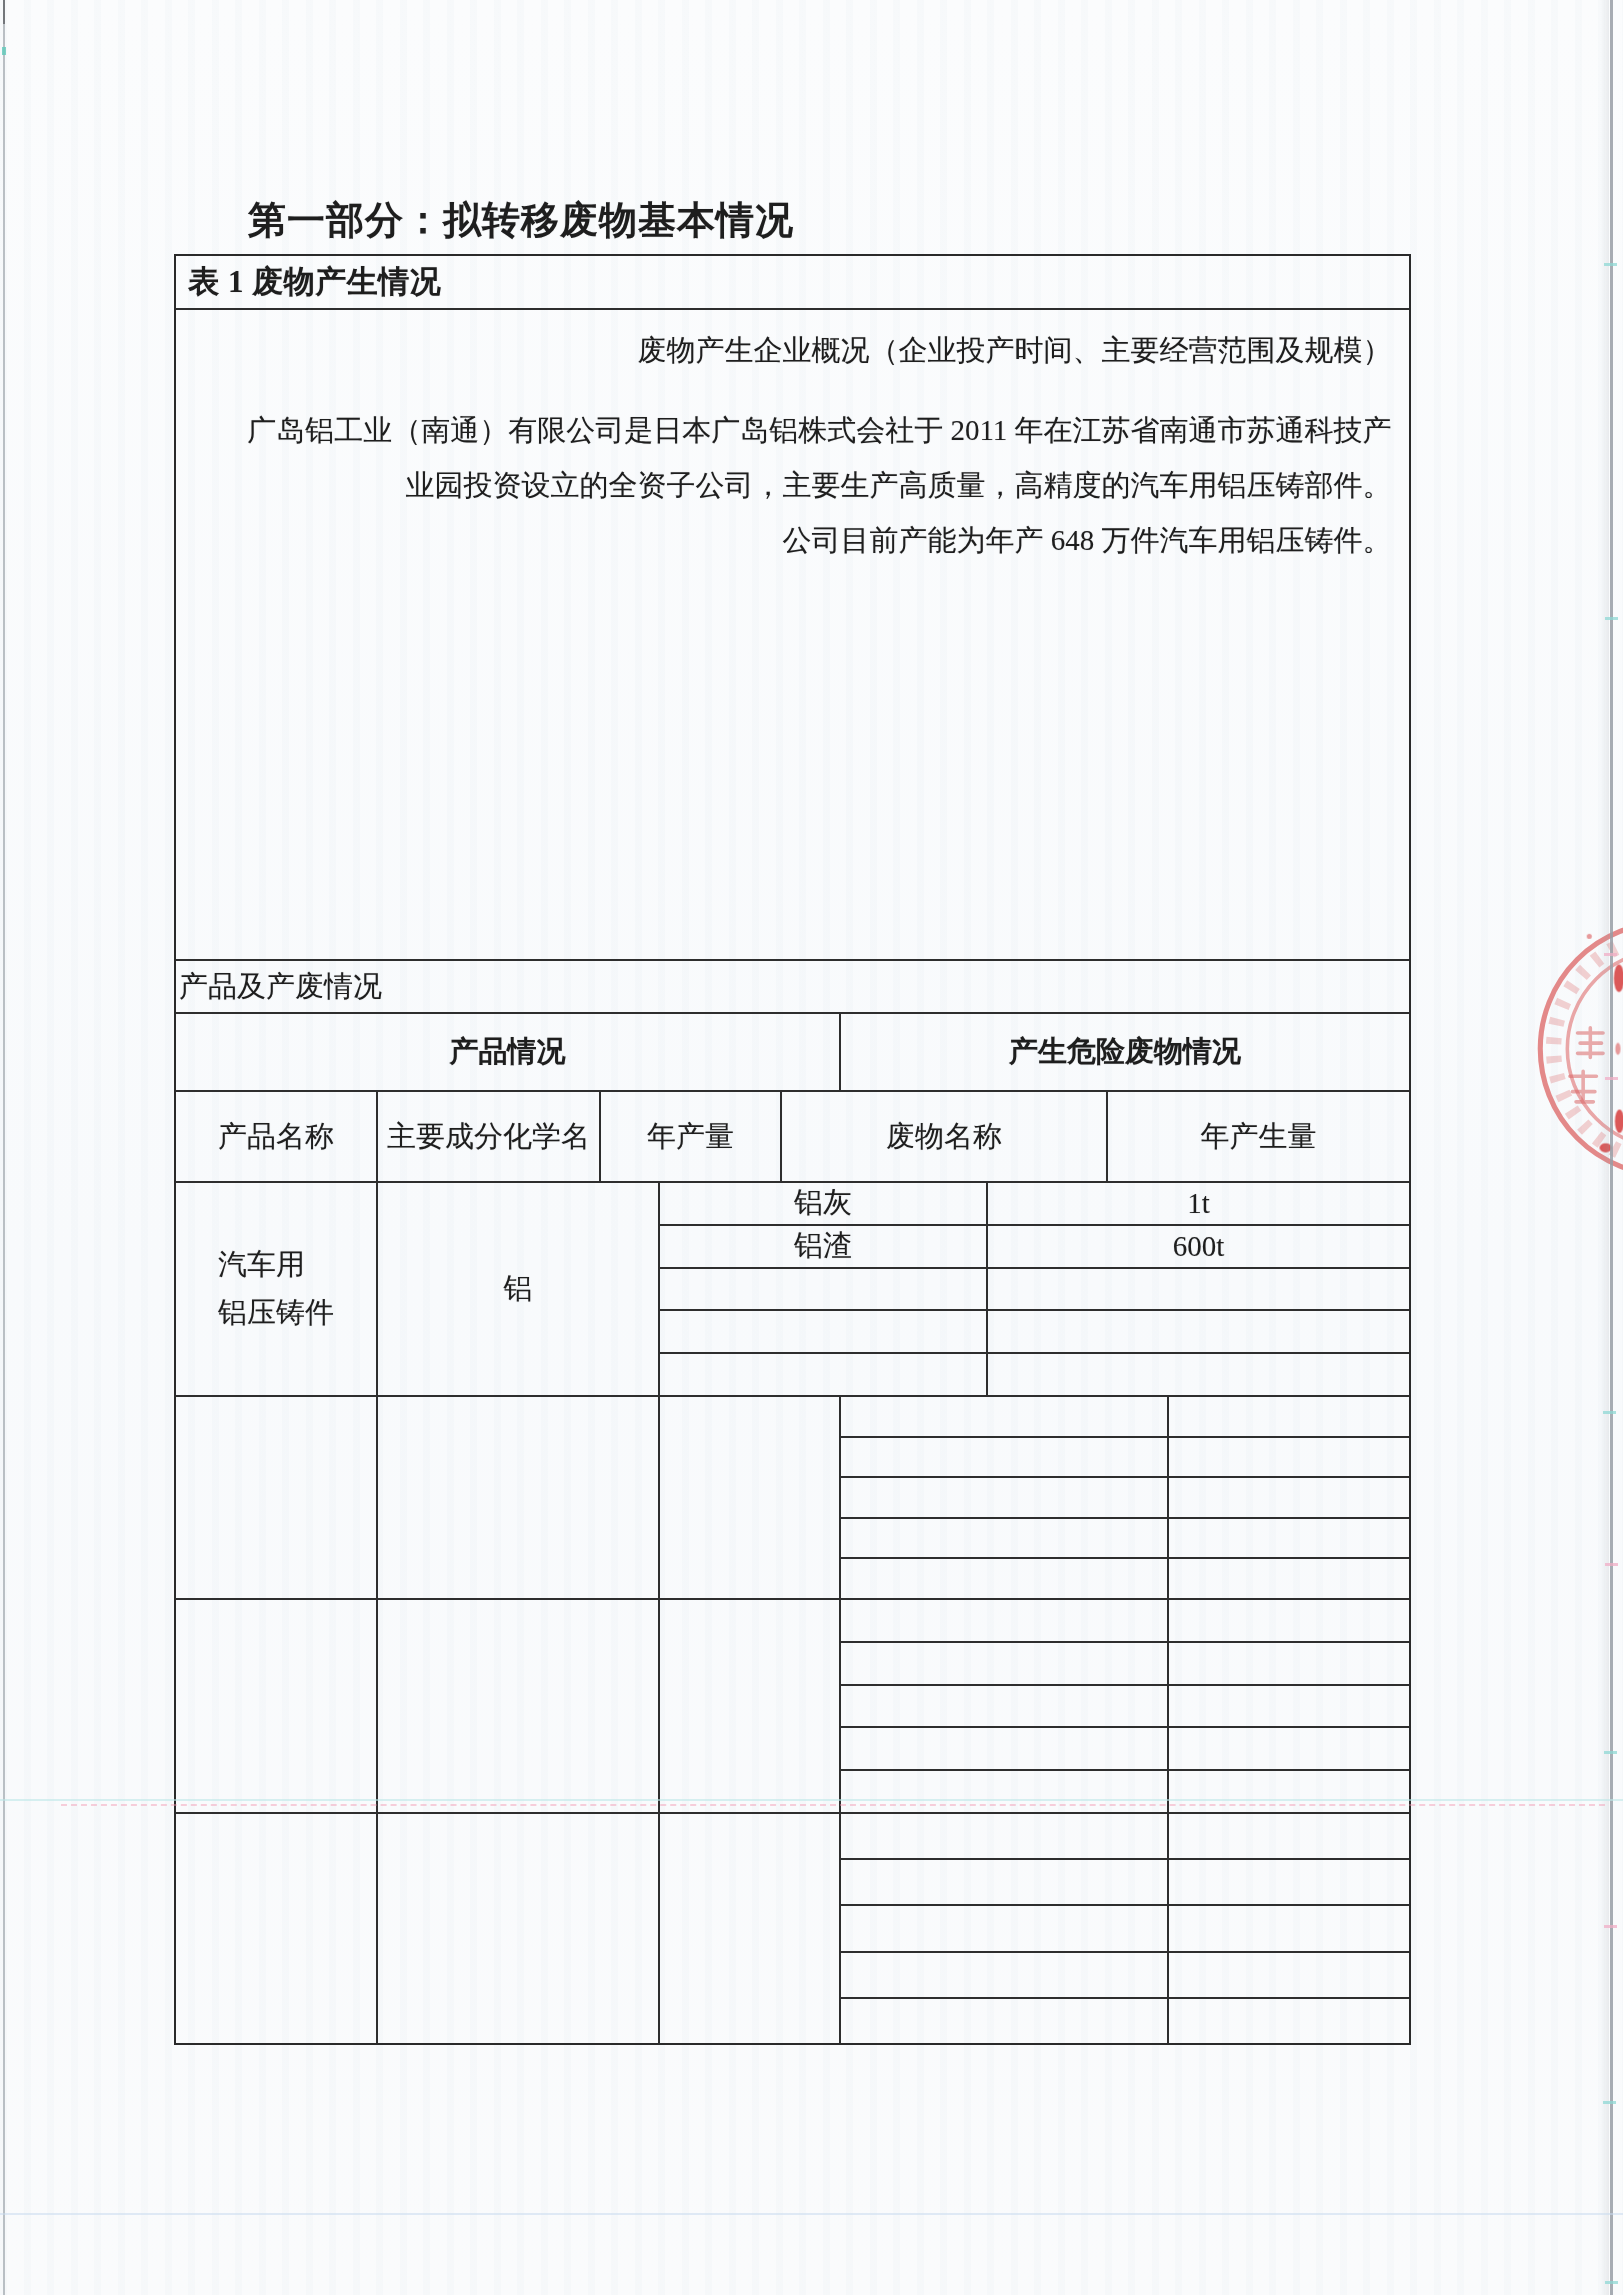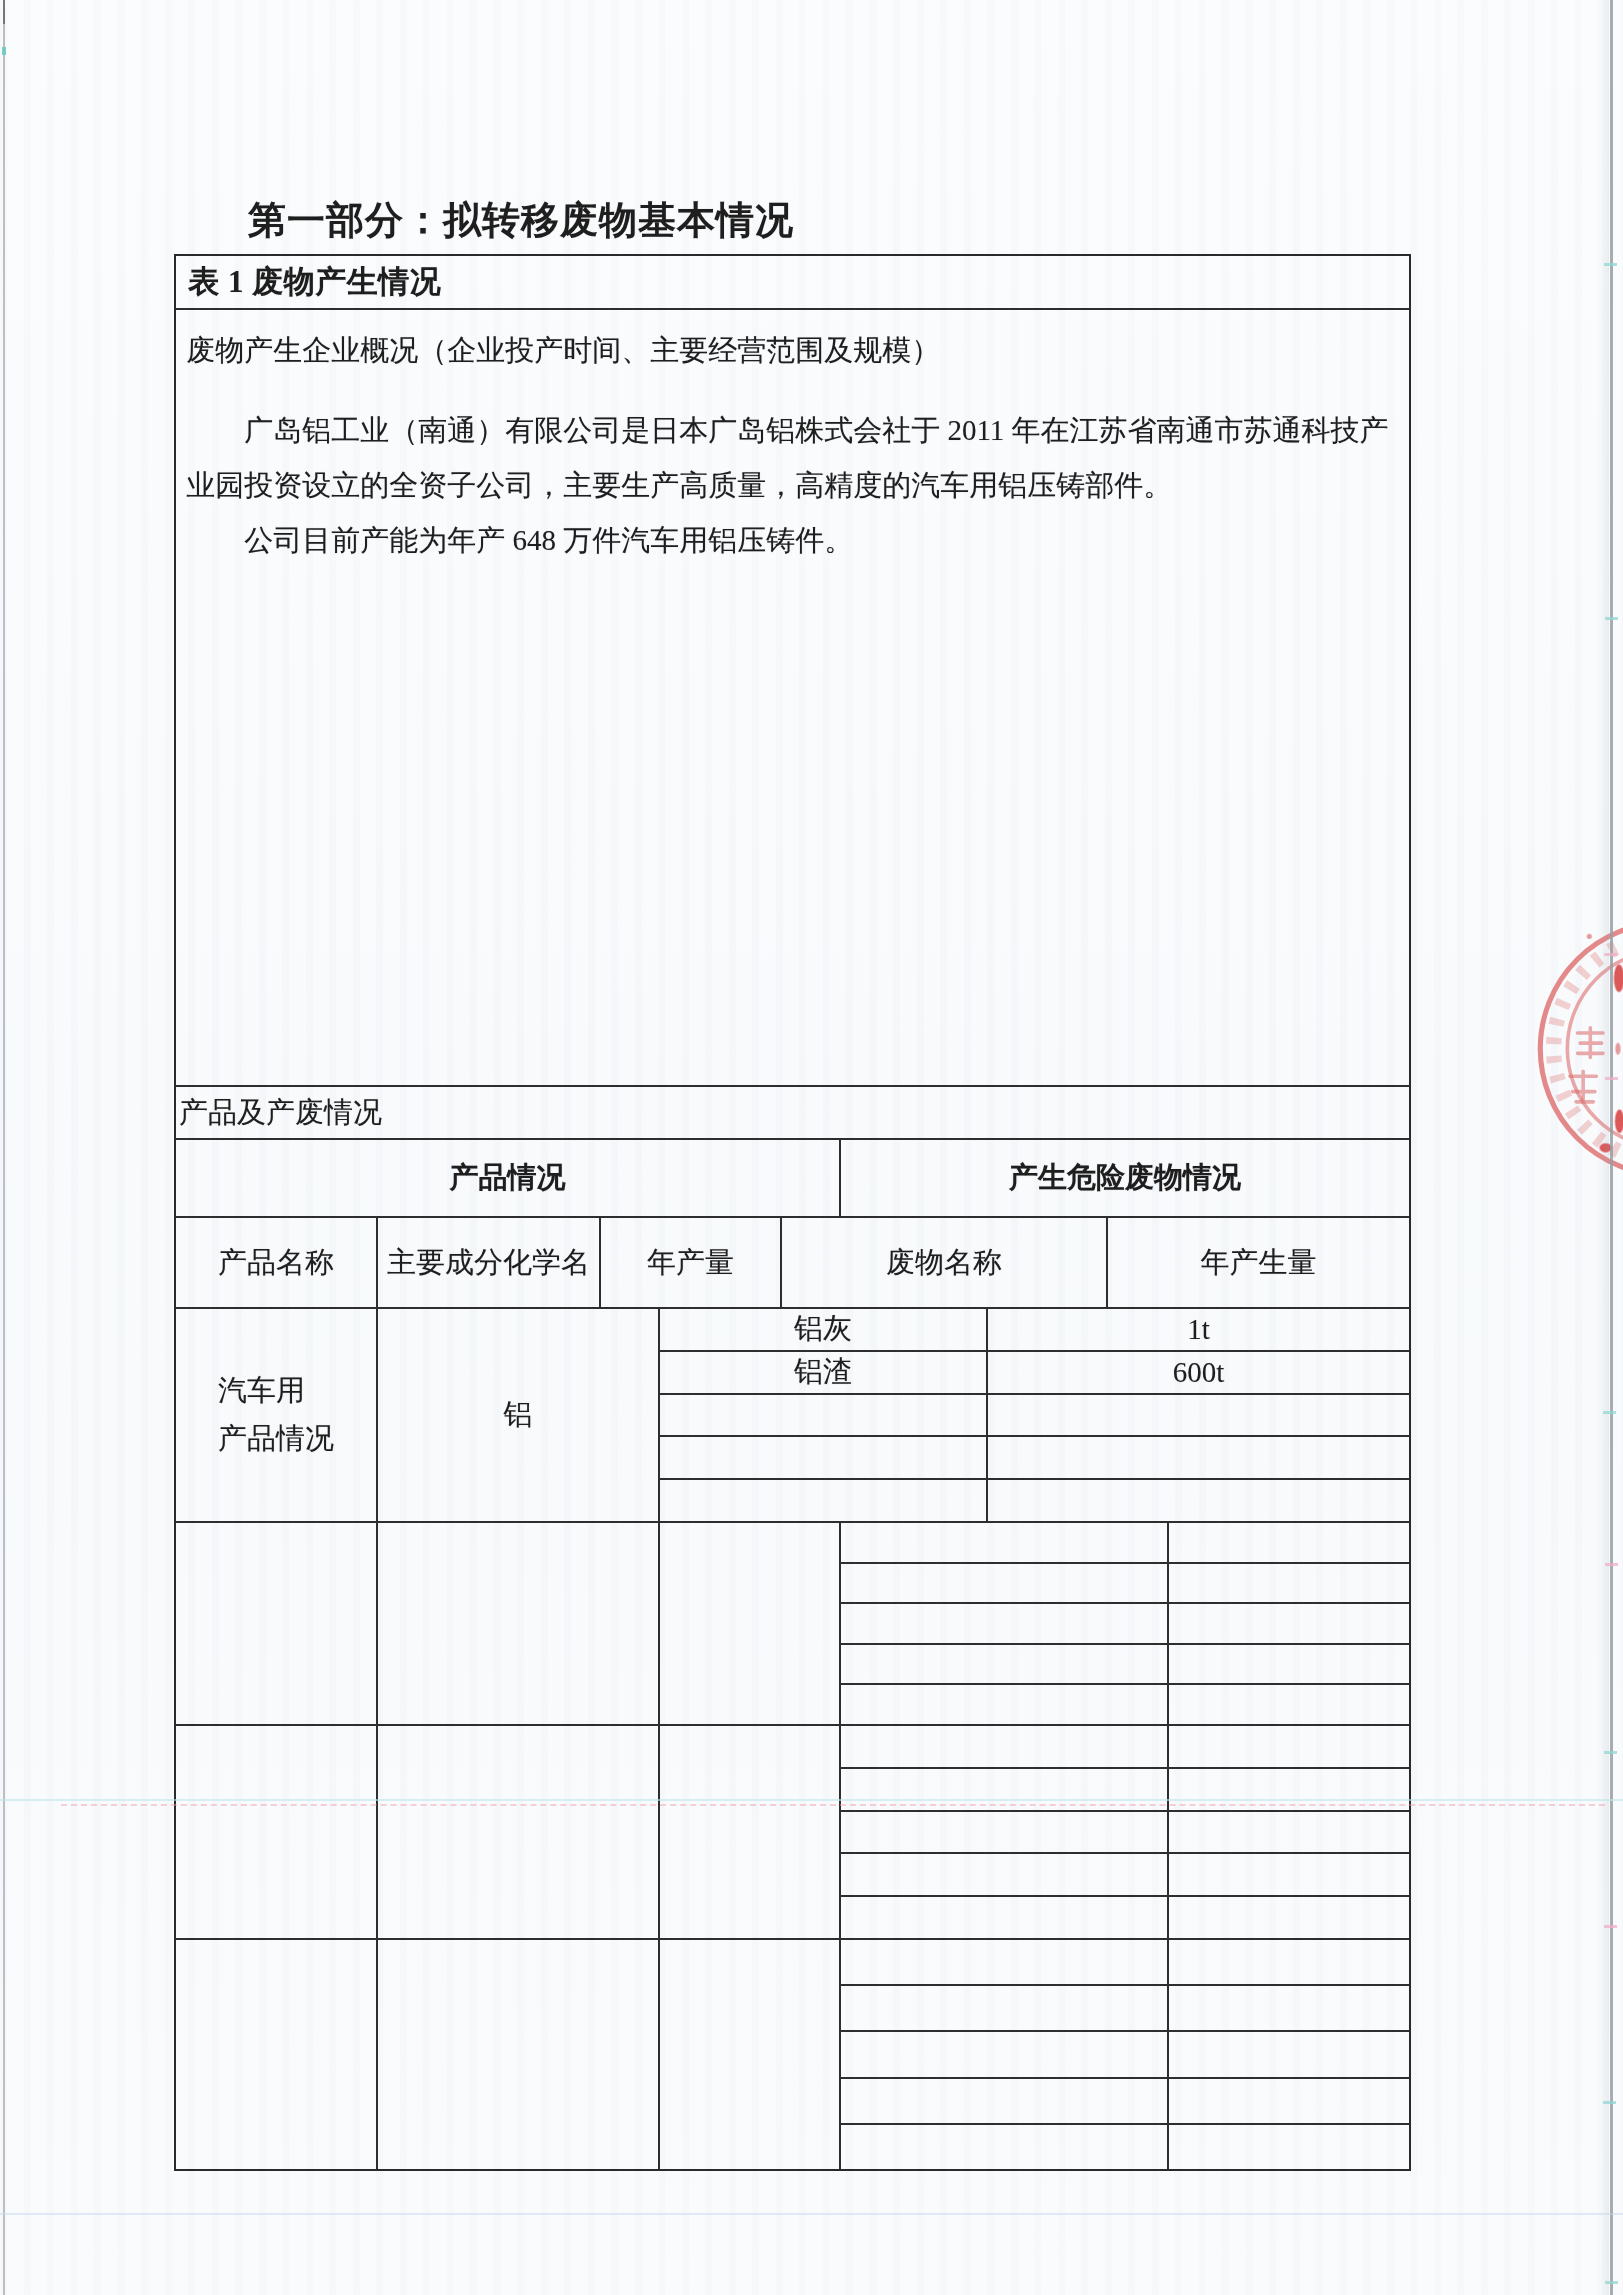"废物产生企业概况（企业投产时间、主要经营范围及规模）" .r-overview { height: 777px -> 651px; text-align: none -> right }
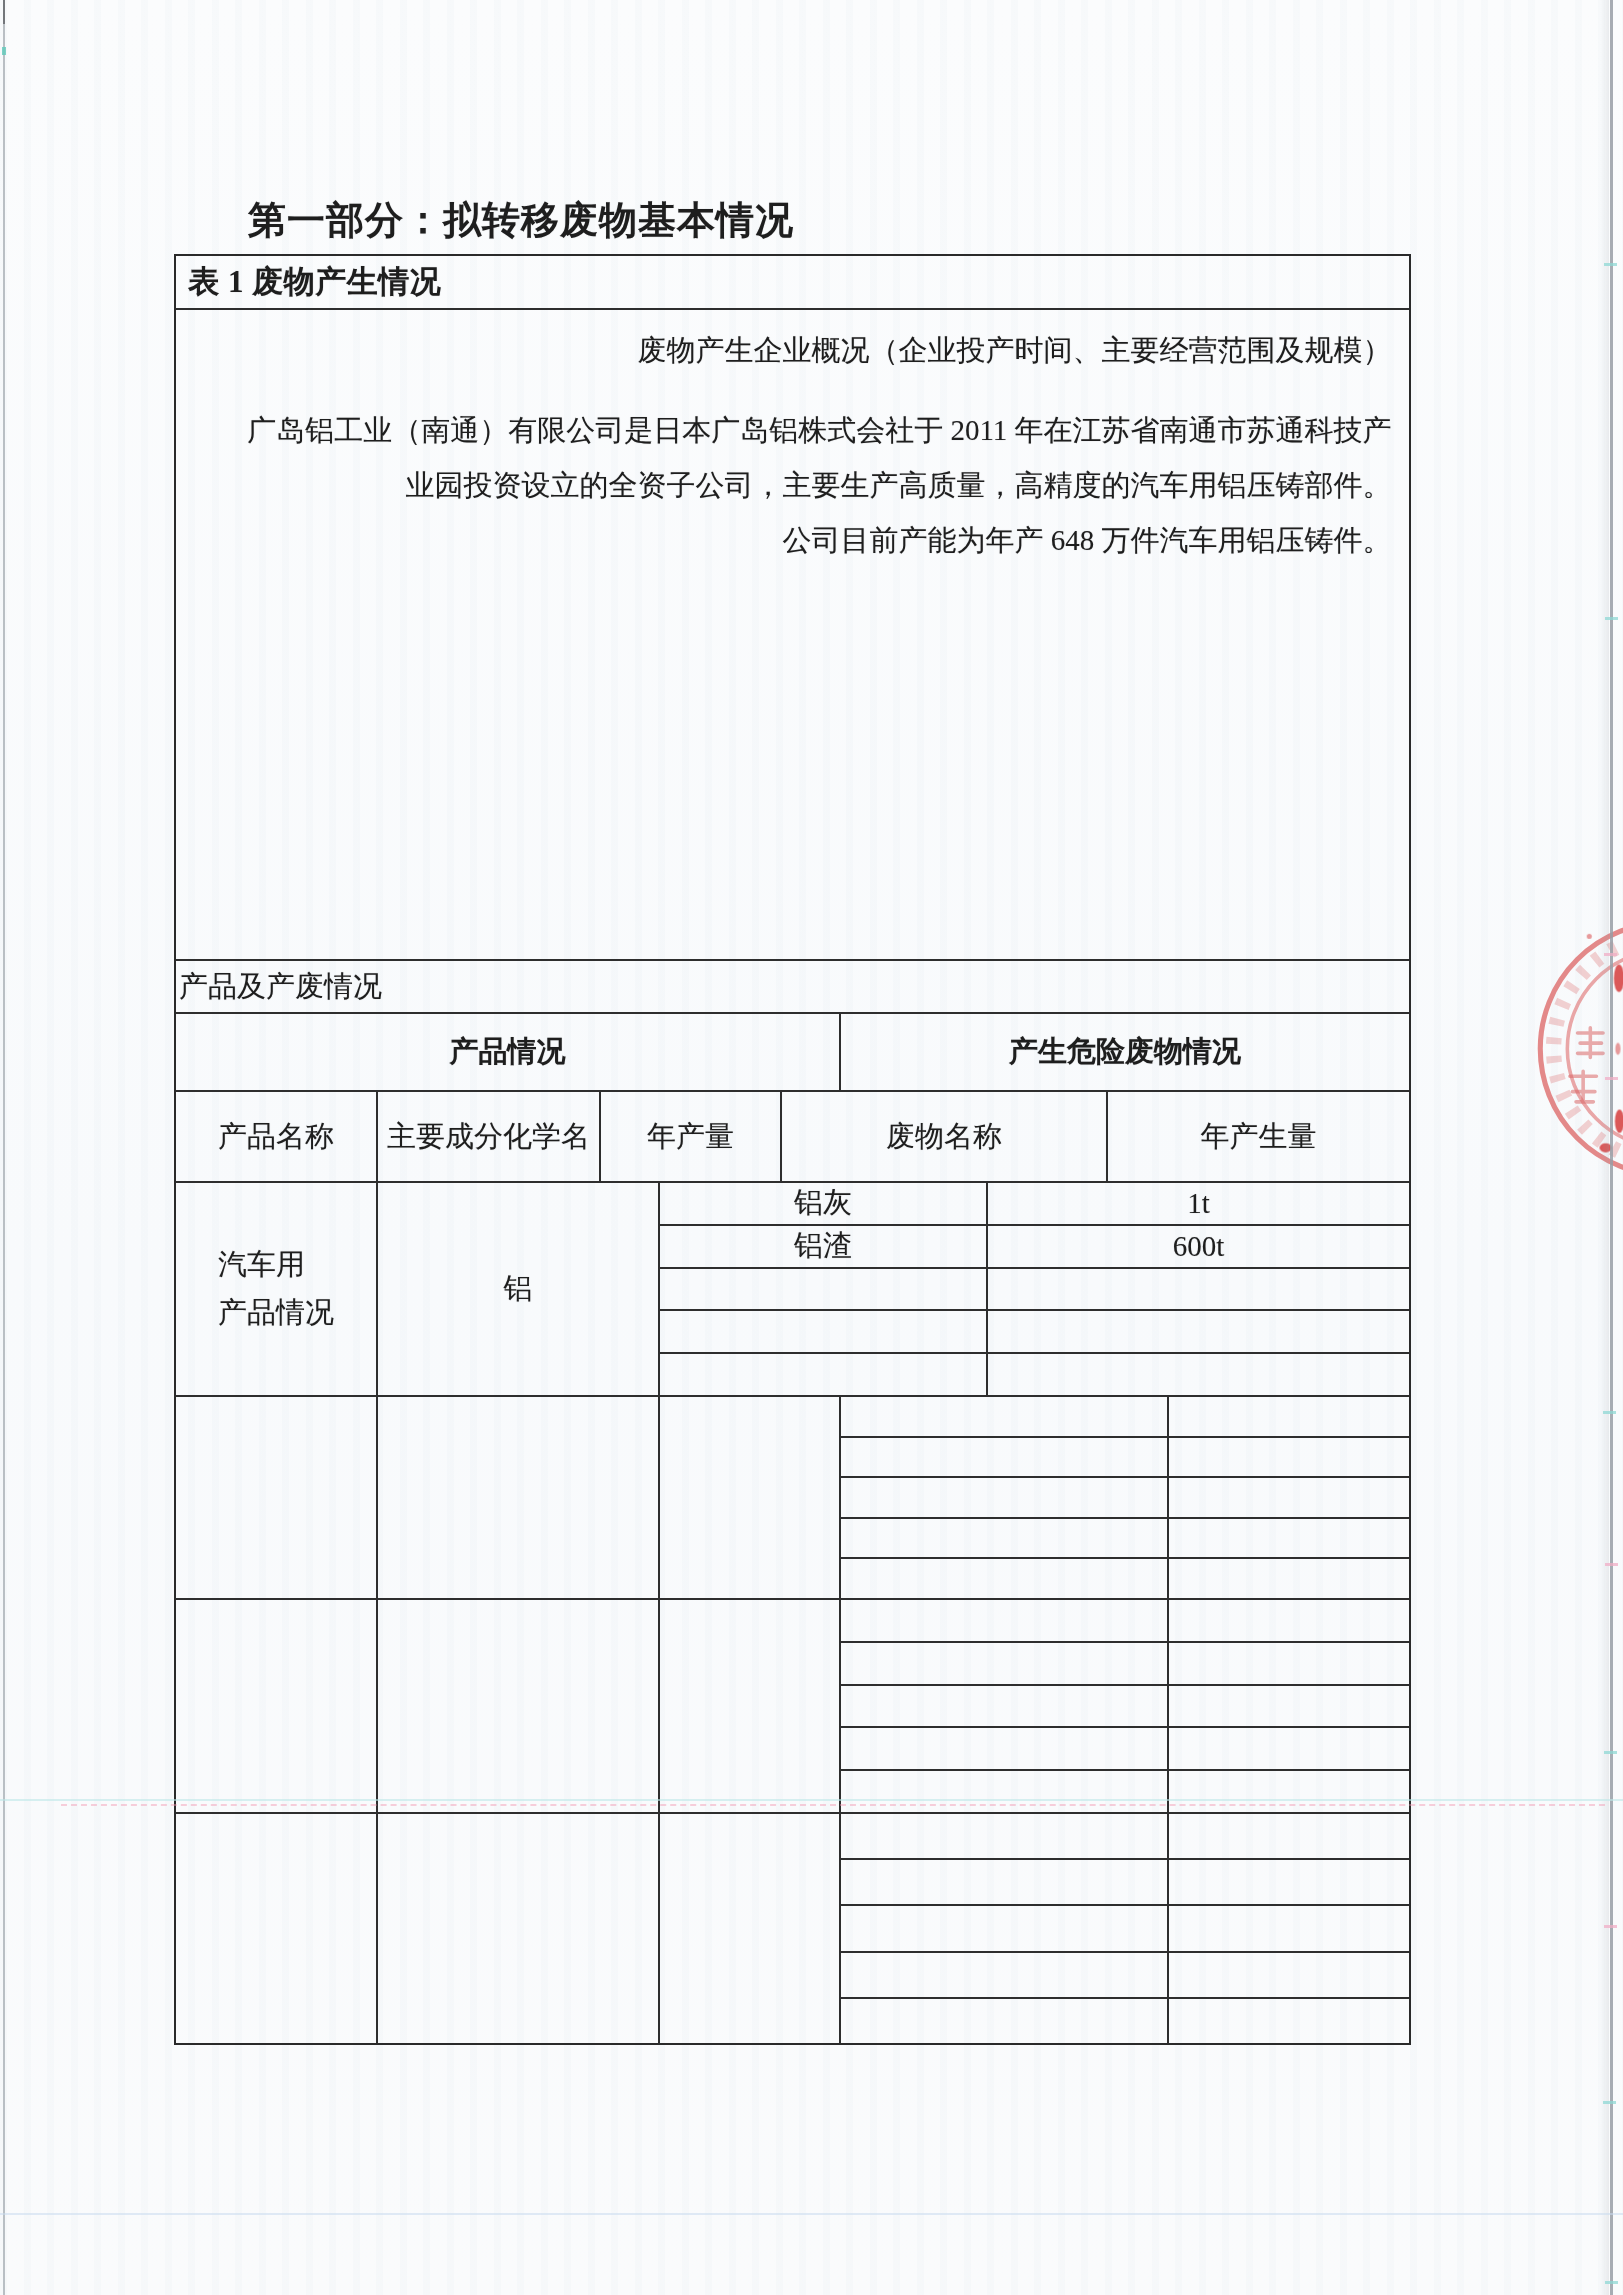"汽车用" span.pname { text: 产品情况 -> 铝压铸件 }
